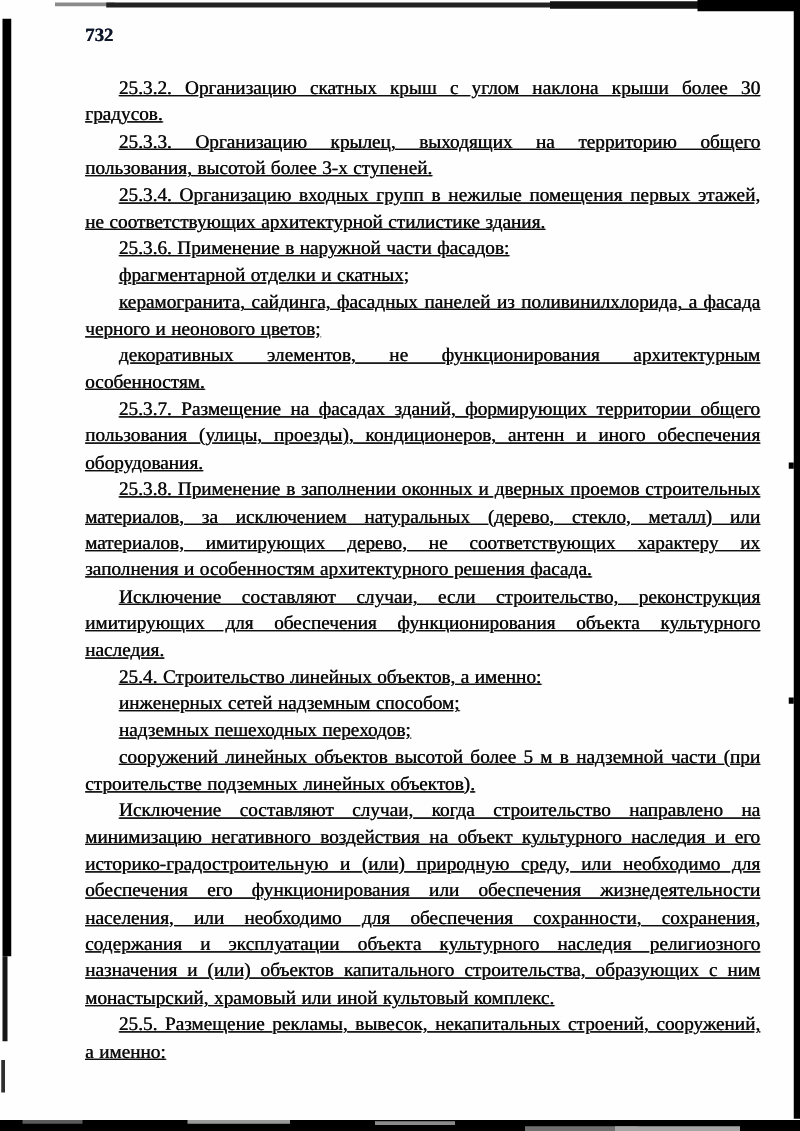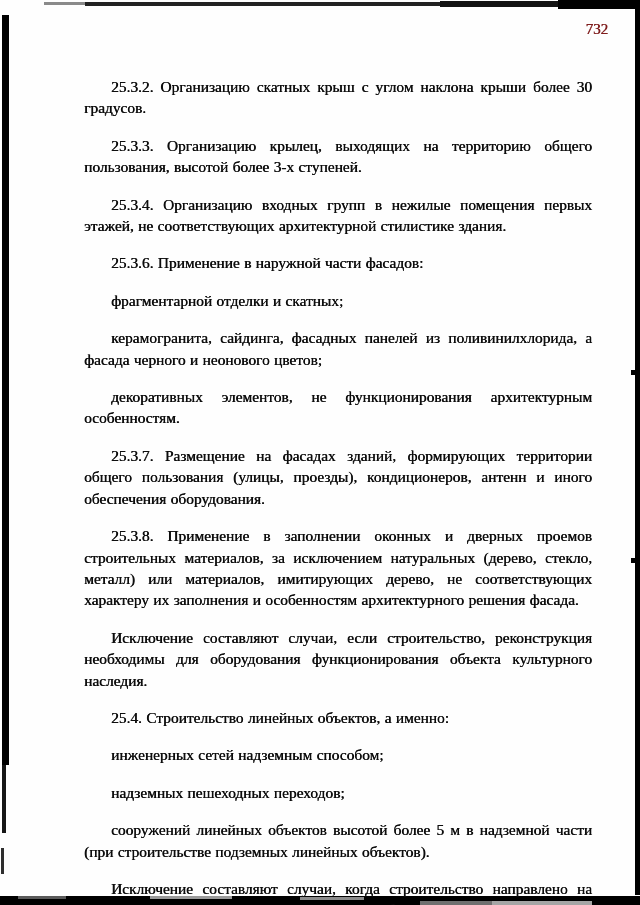"732" .page-number { color: #7f1d1d -> #0f172a; font-weight: none -> bold; text-align: right -> left }
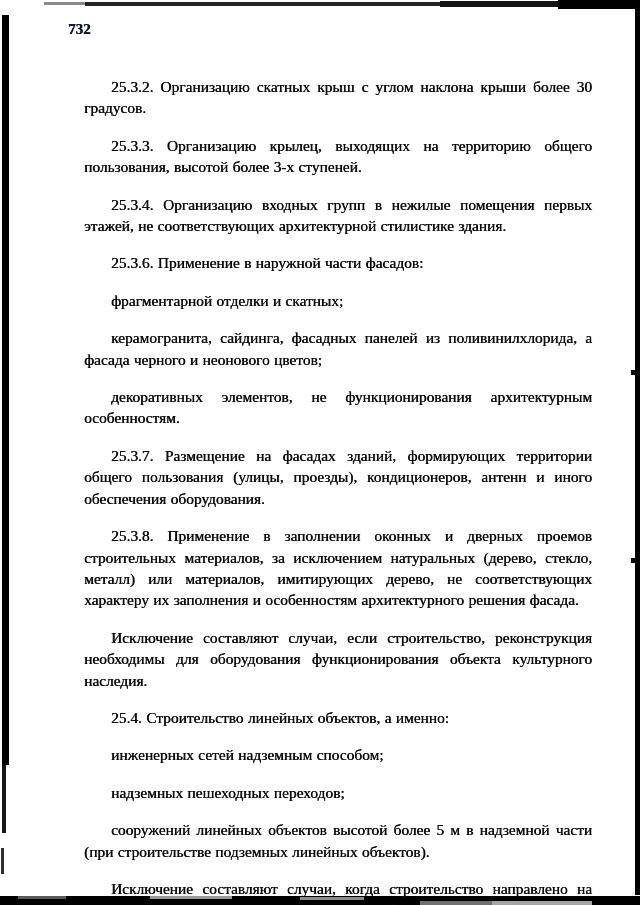"25.3.2. Организацию скатных крыш с" .doc-body p.para { margin: 16px -> 0; text-decoration: none -> underline }
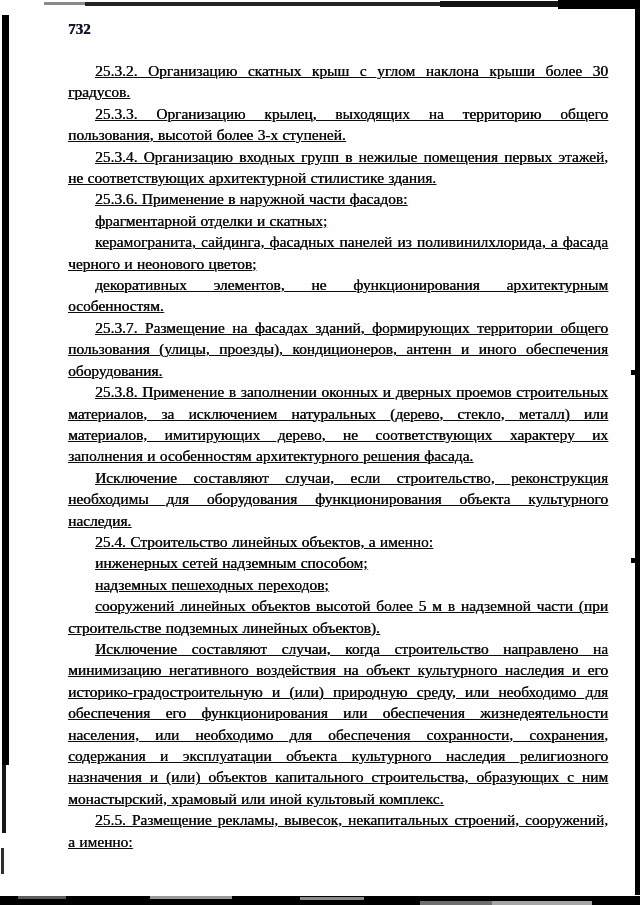"Исключение составляют случаи, если" p.para { text: необходимы для оборудования -> имитирующих для обеспечения }
